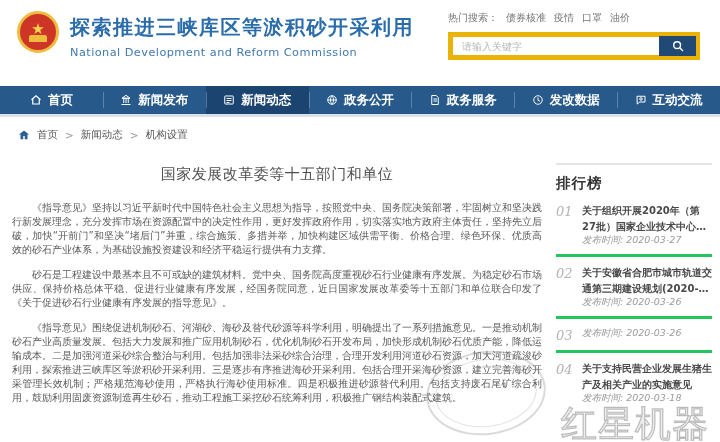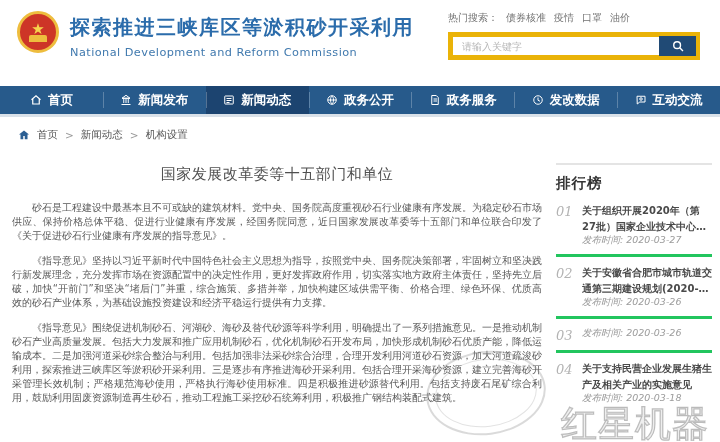"砂石是工程建设中最基本且不可或缺的建筑材料。党中央、国务院高度重视砂石行业健康有" p { order: before "《指导意见》坚持以习近平新时代中国特色社会主义思想为指导，按照党中央、国务院决策" -> after "《指导意见》坚持以习近平新时代中国特色社会主义思想为指导，按照党中央、国务院决策" }
